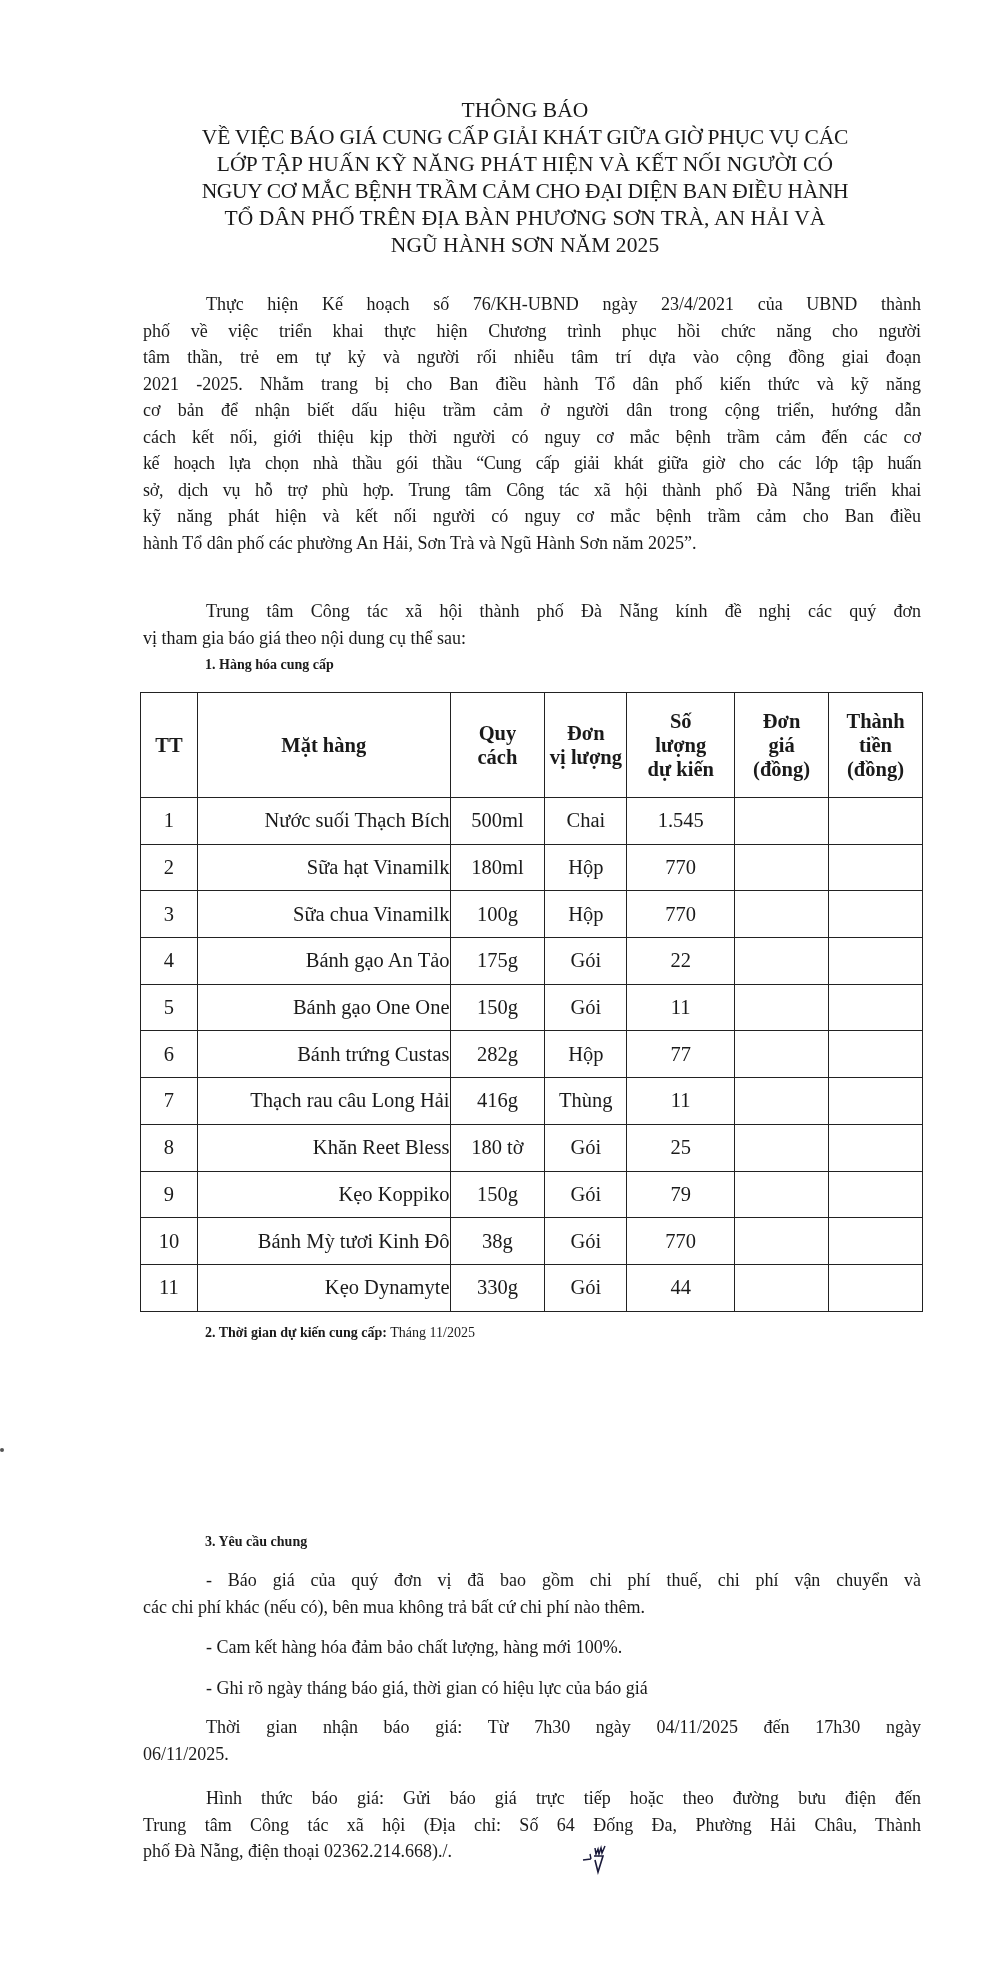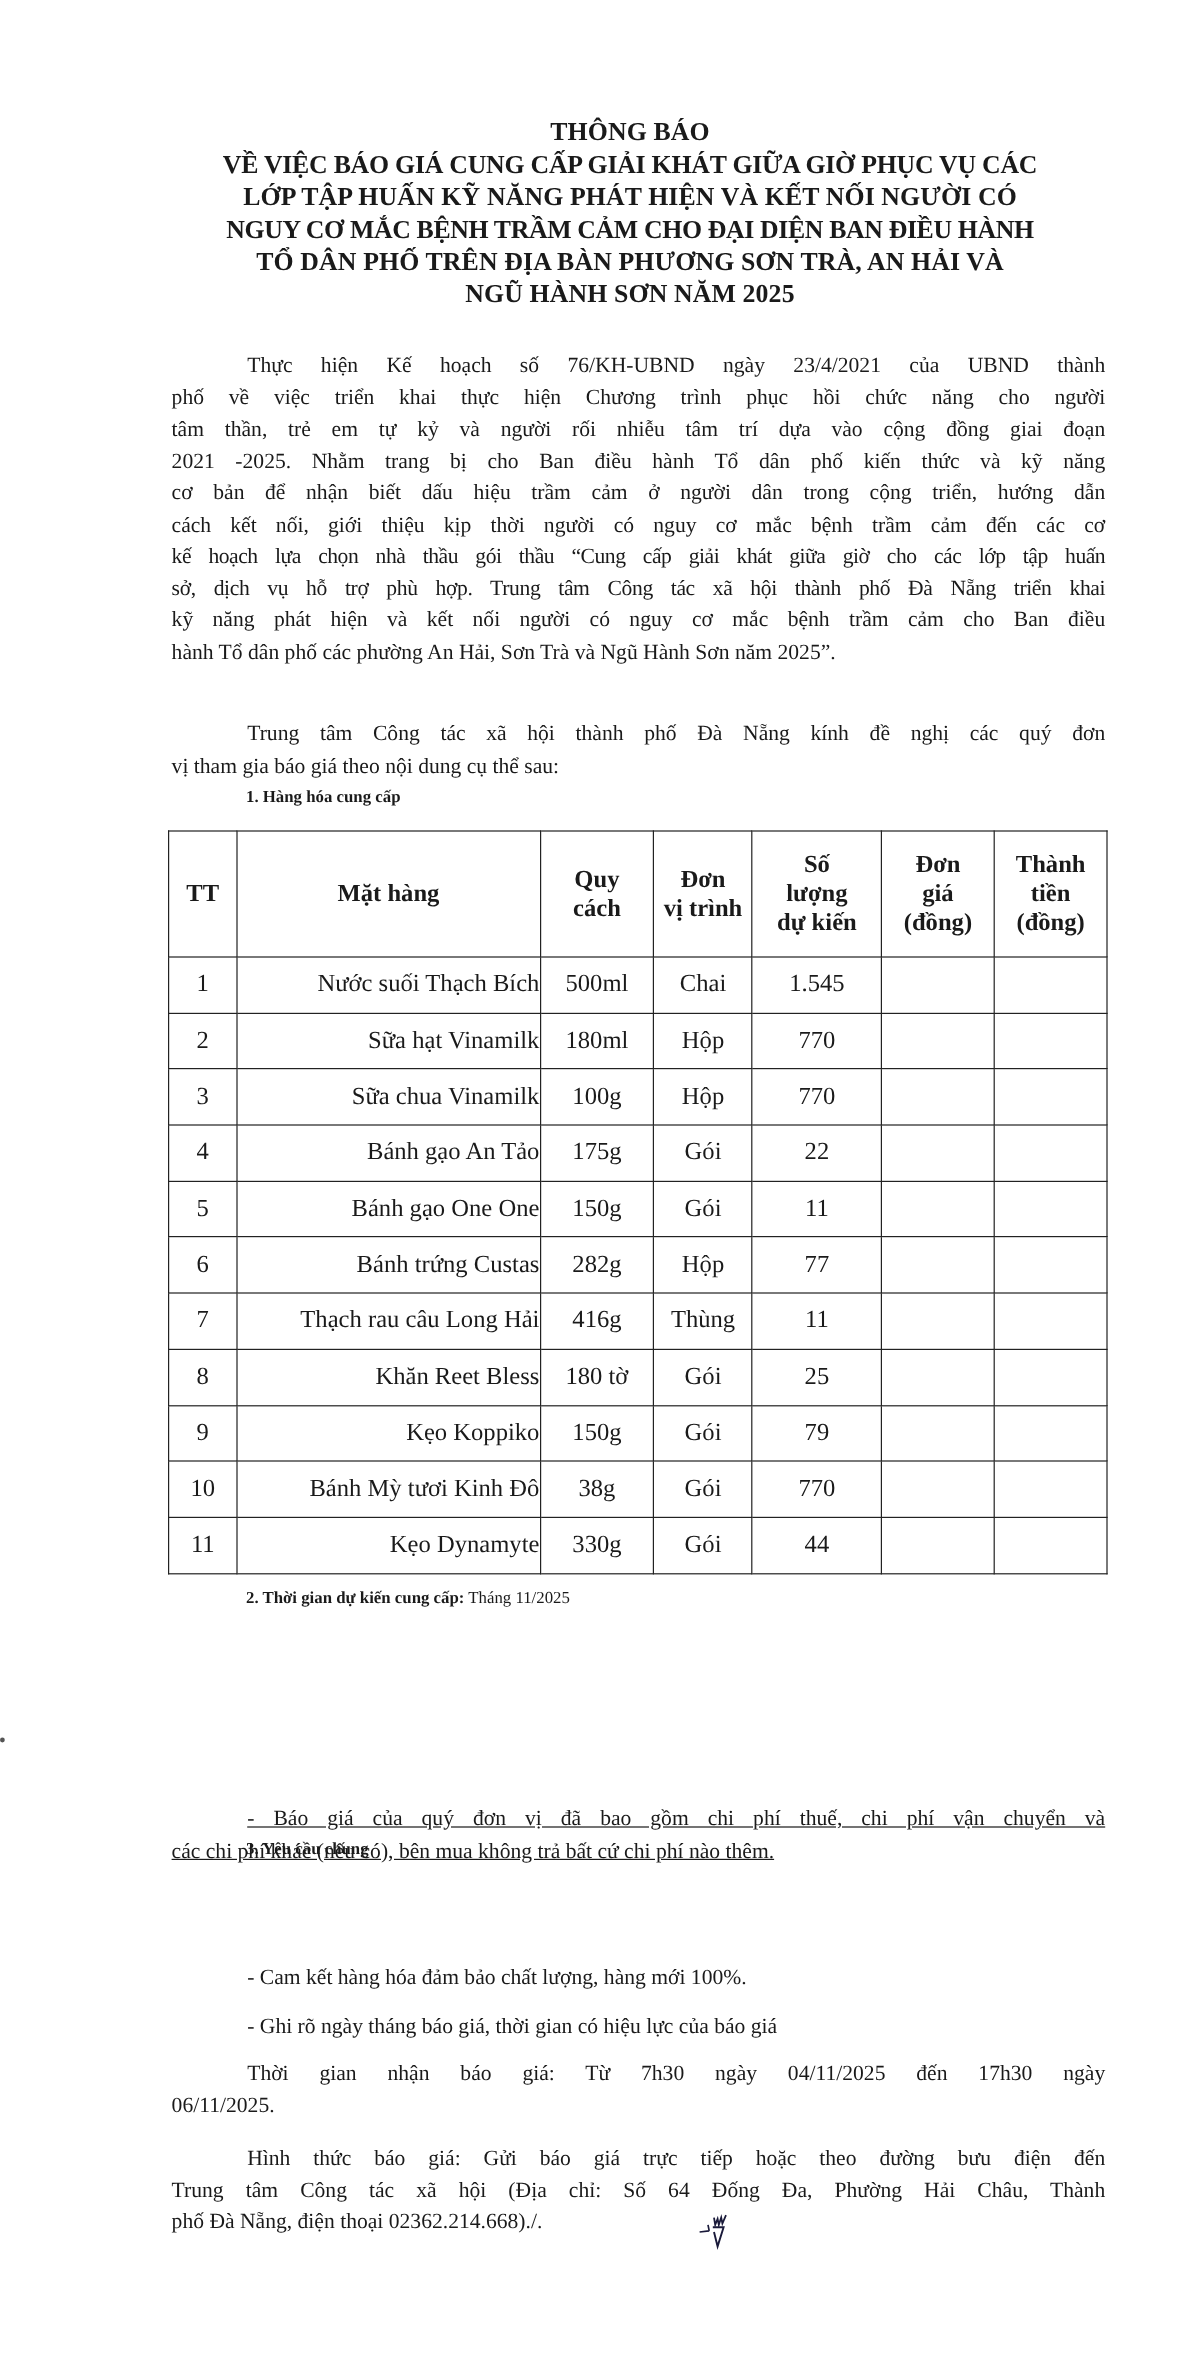"THÔNG BÁO" .title-block .t { font-weight: bold -> normal }
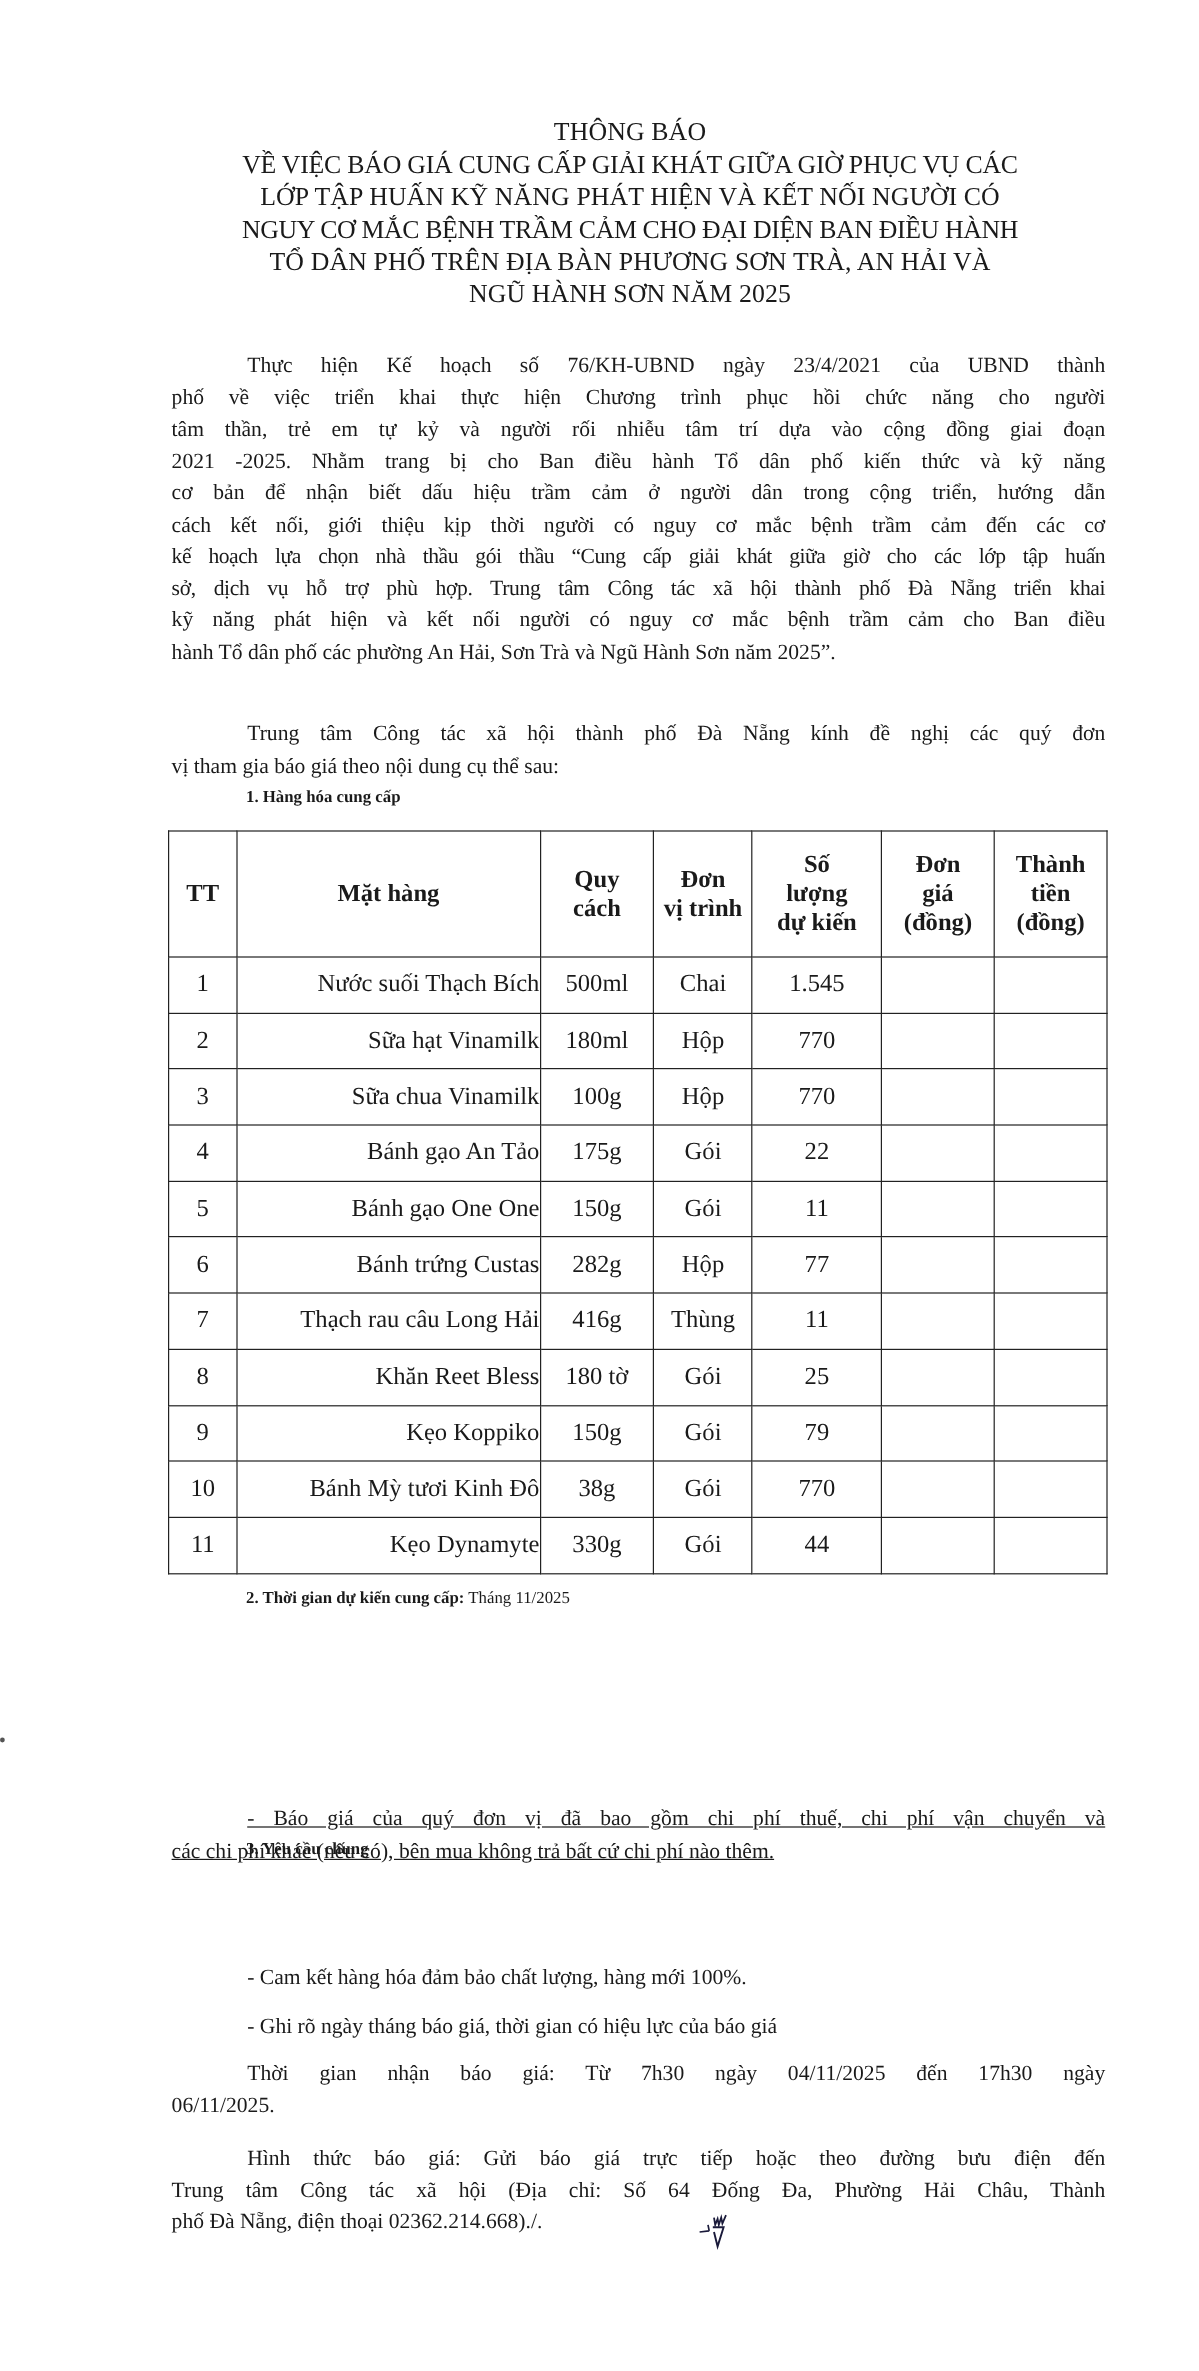"vị trình" span { text: trình -> lượng }
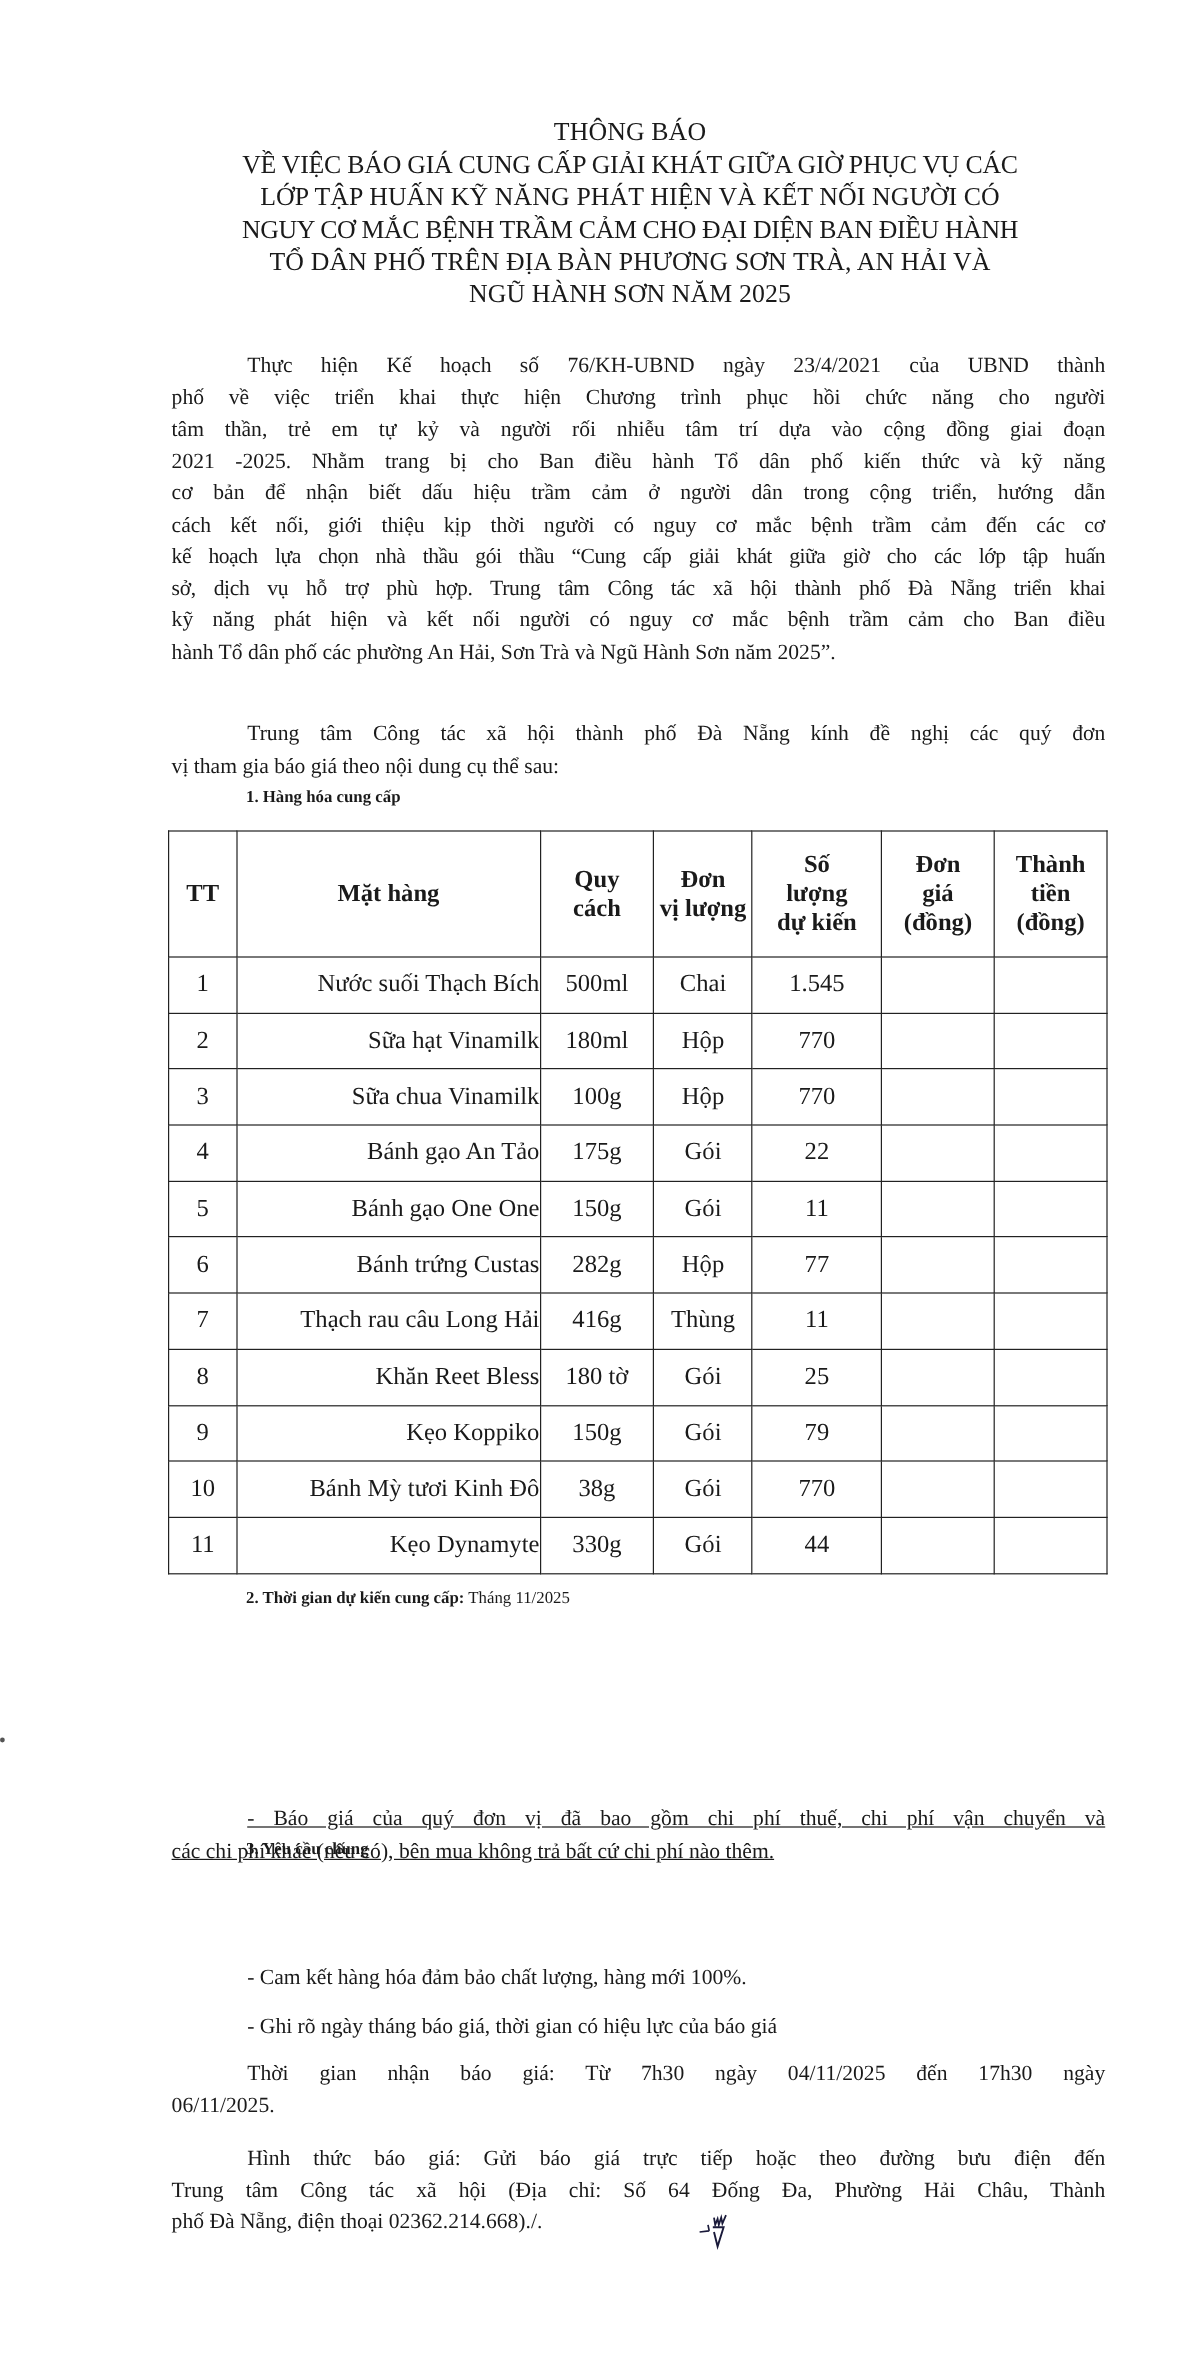"- Báo giá của quý" div.para { text-decoration: underline -> none; top: 1502px -> 1567px }
